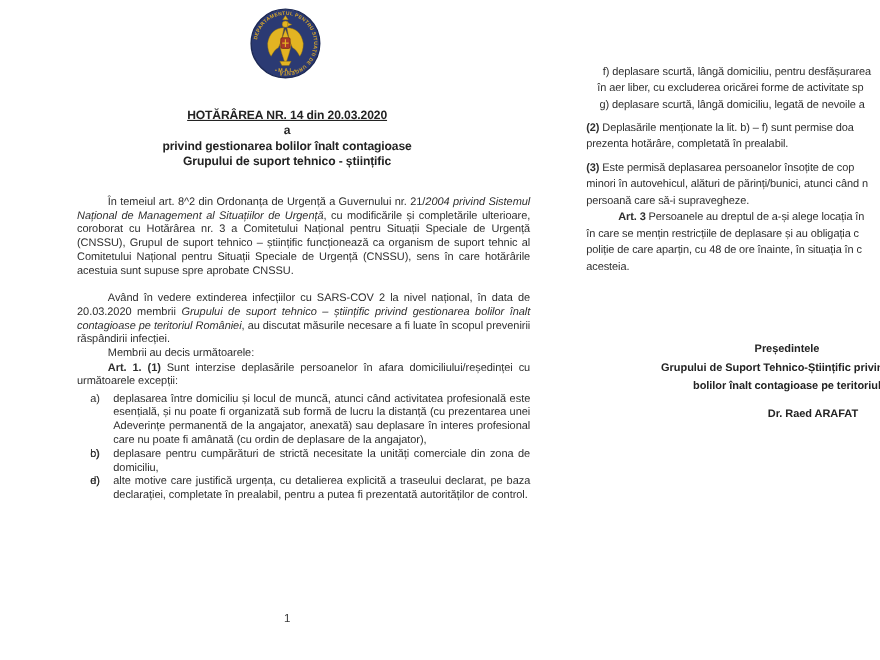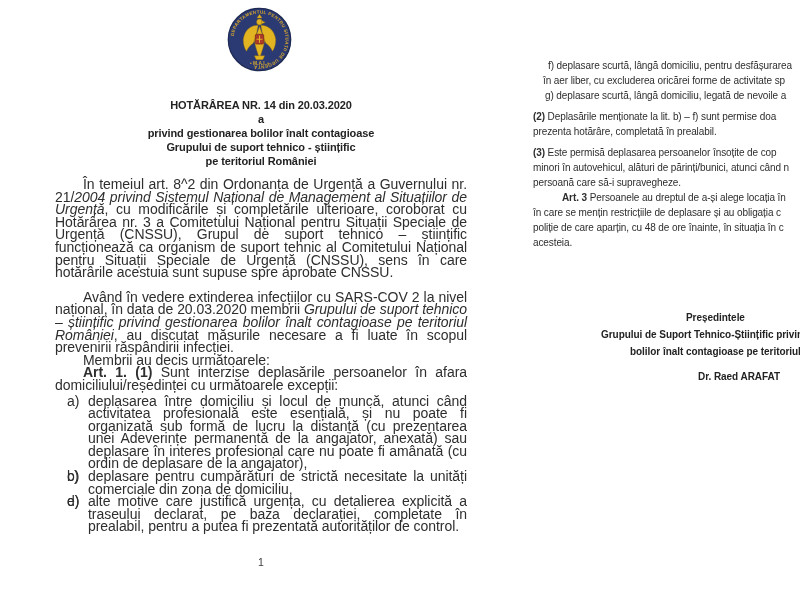"HOTĂRÂREA NR. 14 din 20.03.2020" .title-block .u { text-decoration: none -> underline }
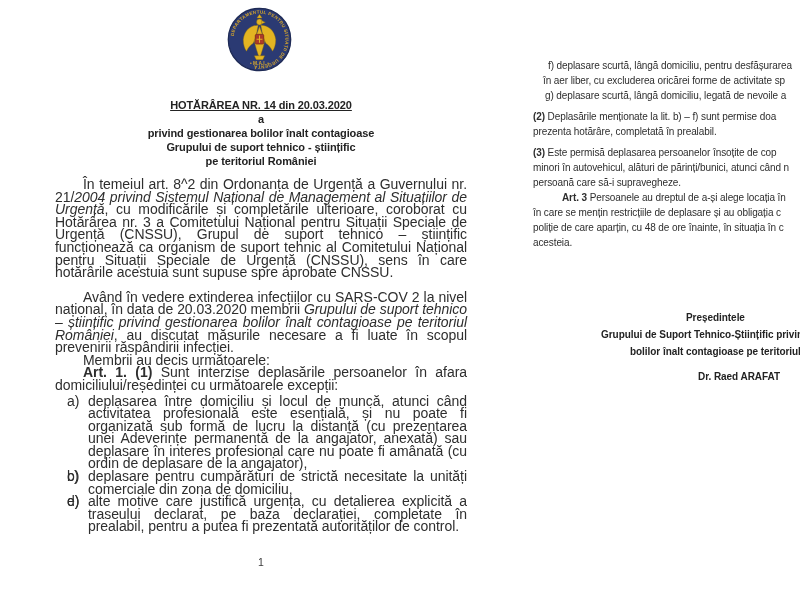"pe teritoriul României" div { html: <div>pe teritoriul României</div> -> none }
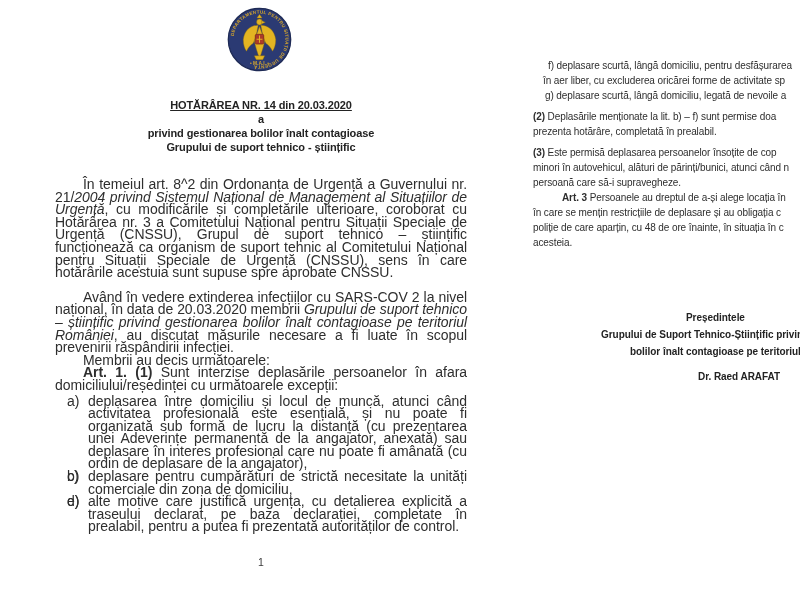"În temeiul art. 8^2 din" .left-body { font-size: 14px -> 10px; left: 55px -> 70px }
